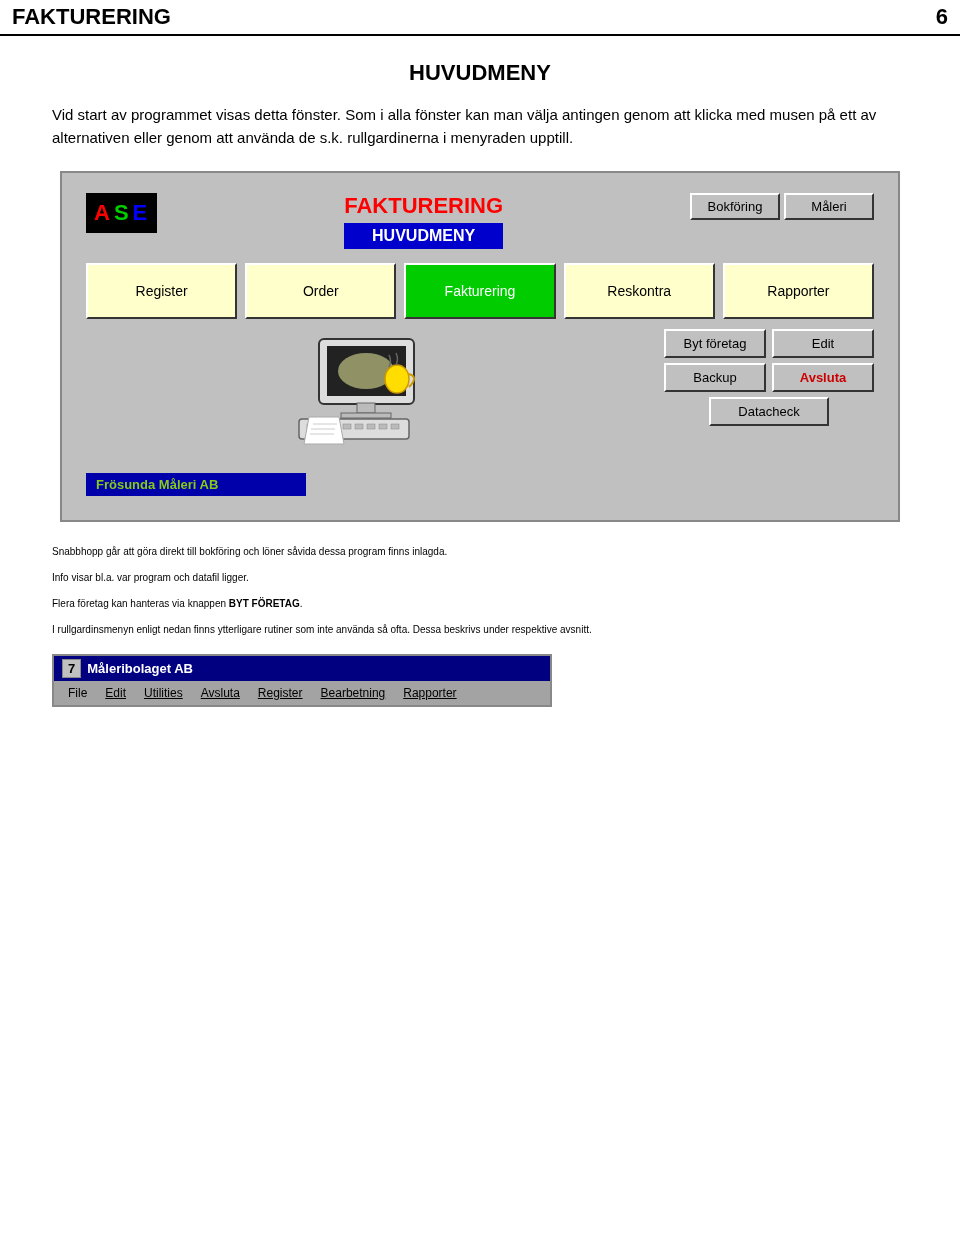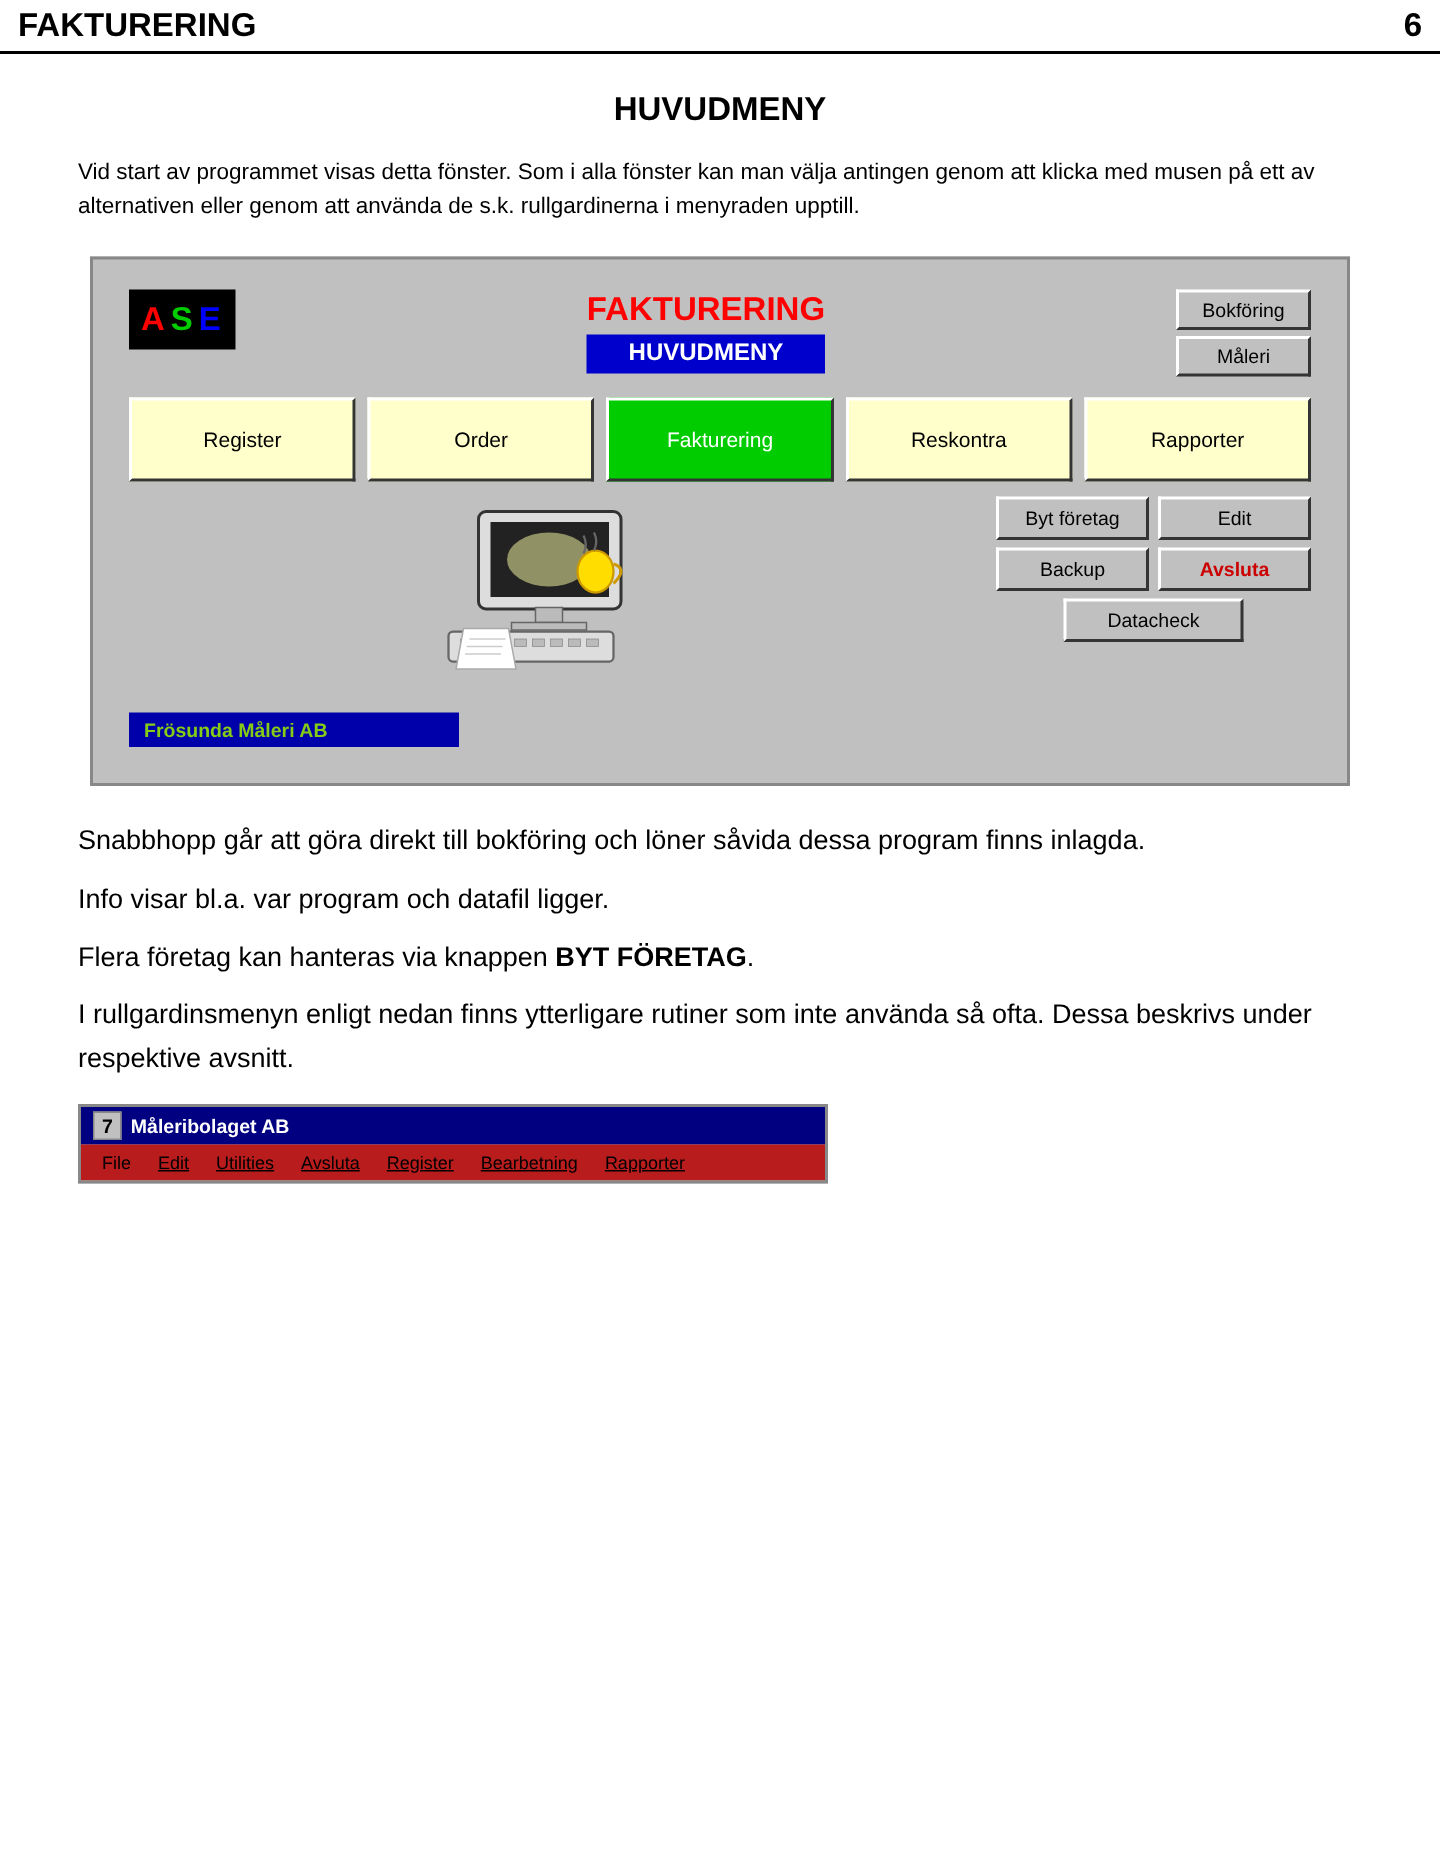"Bokföring" .right-buttons { flex-direction: column -> row }
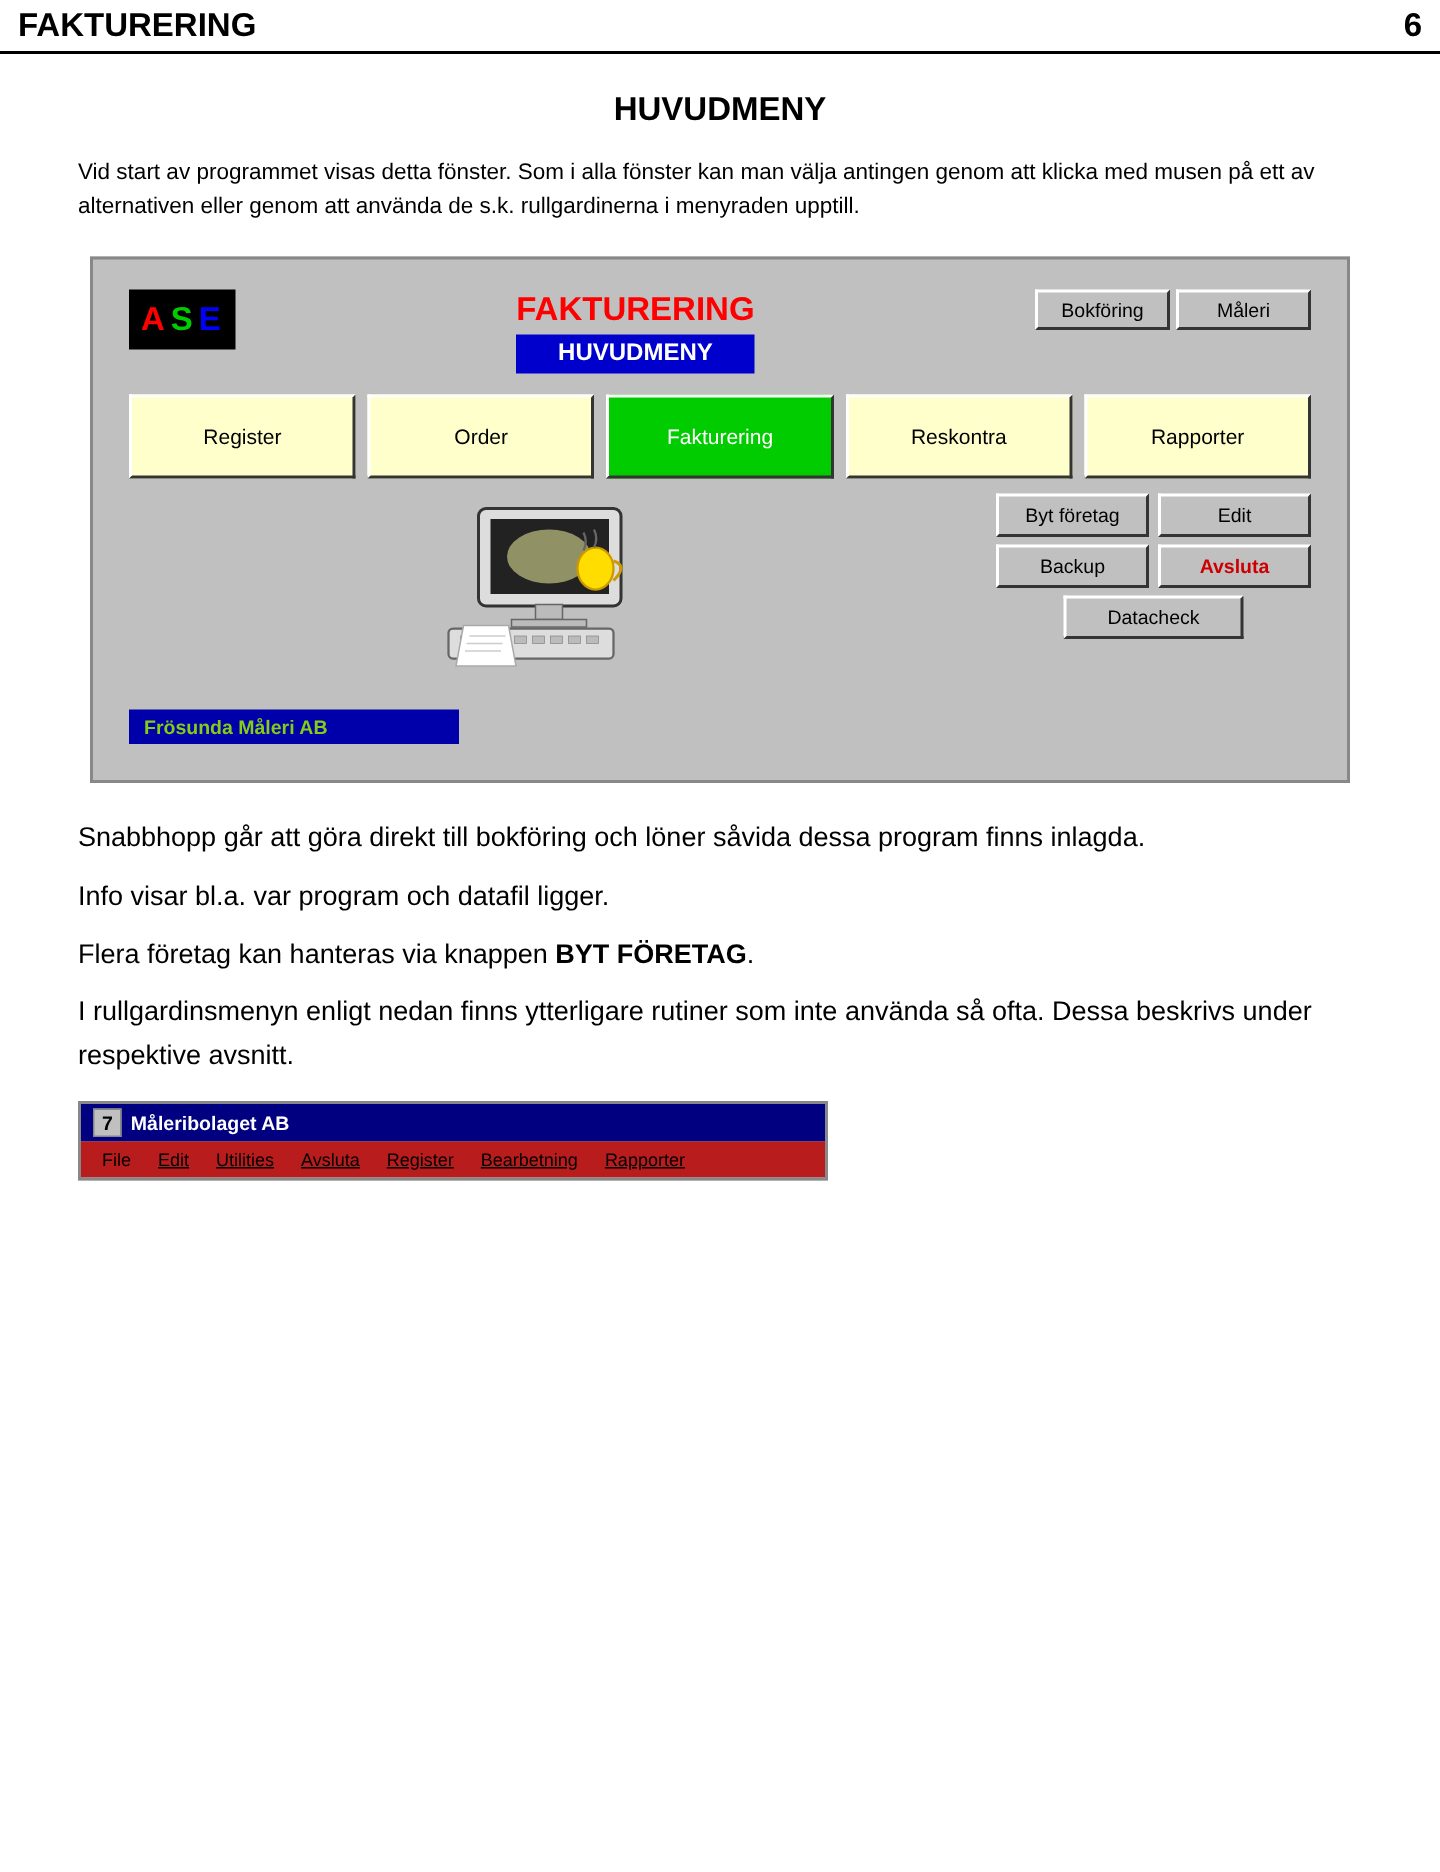"Snabbhopp går att göra direkt" .body-text { font-size: 18px -> 10px }
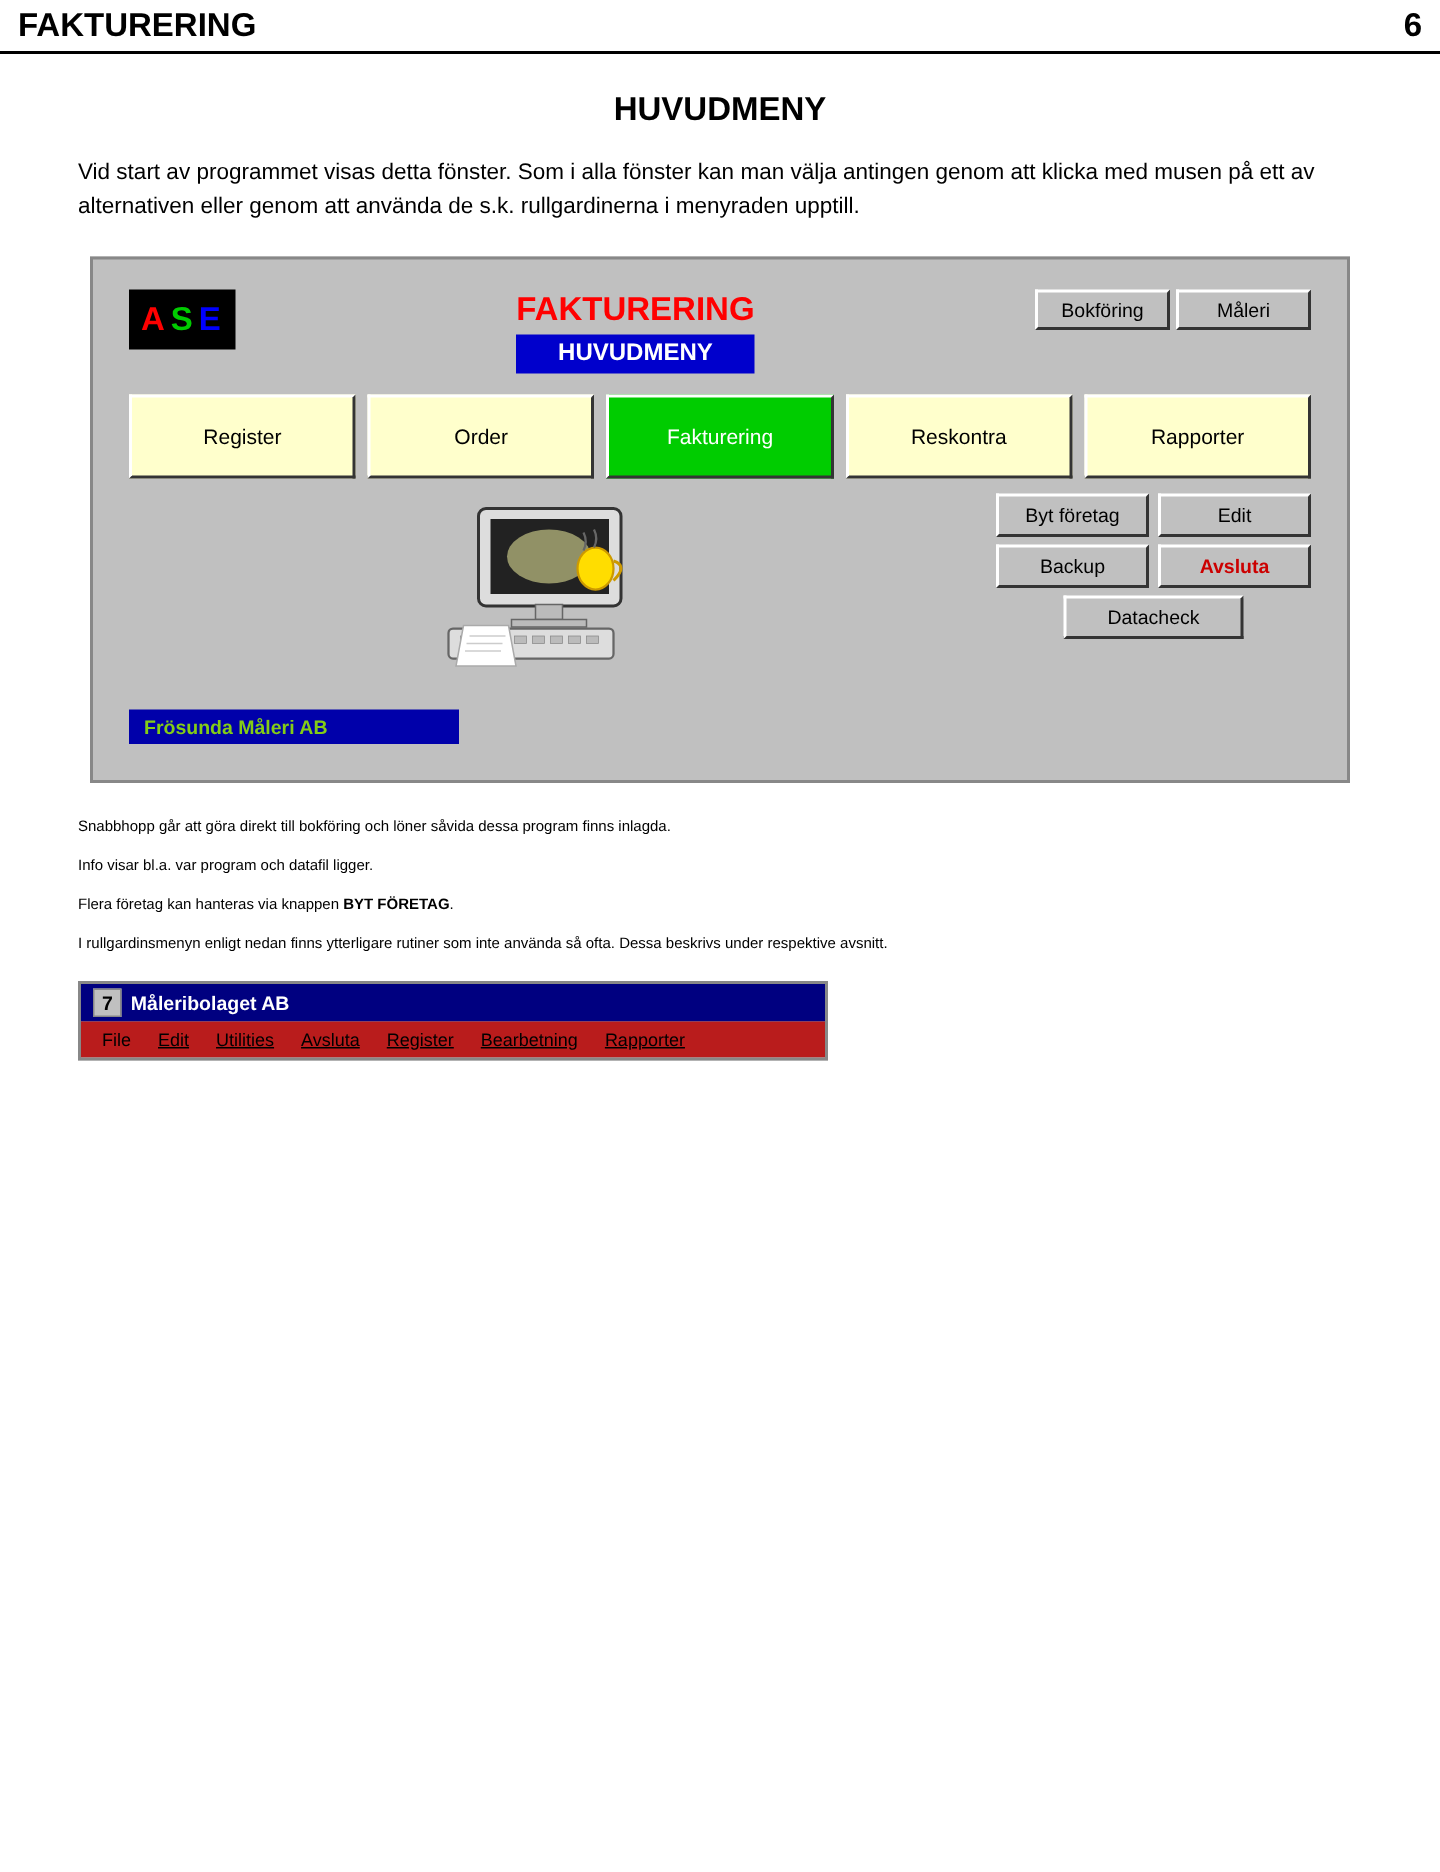"File" .taskbar-menu { background: #b91c1c -> #a3a3a3 }
